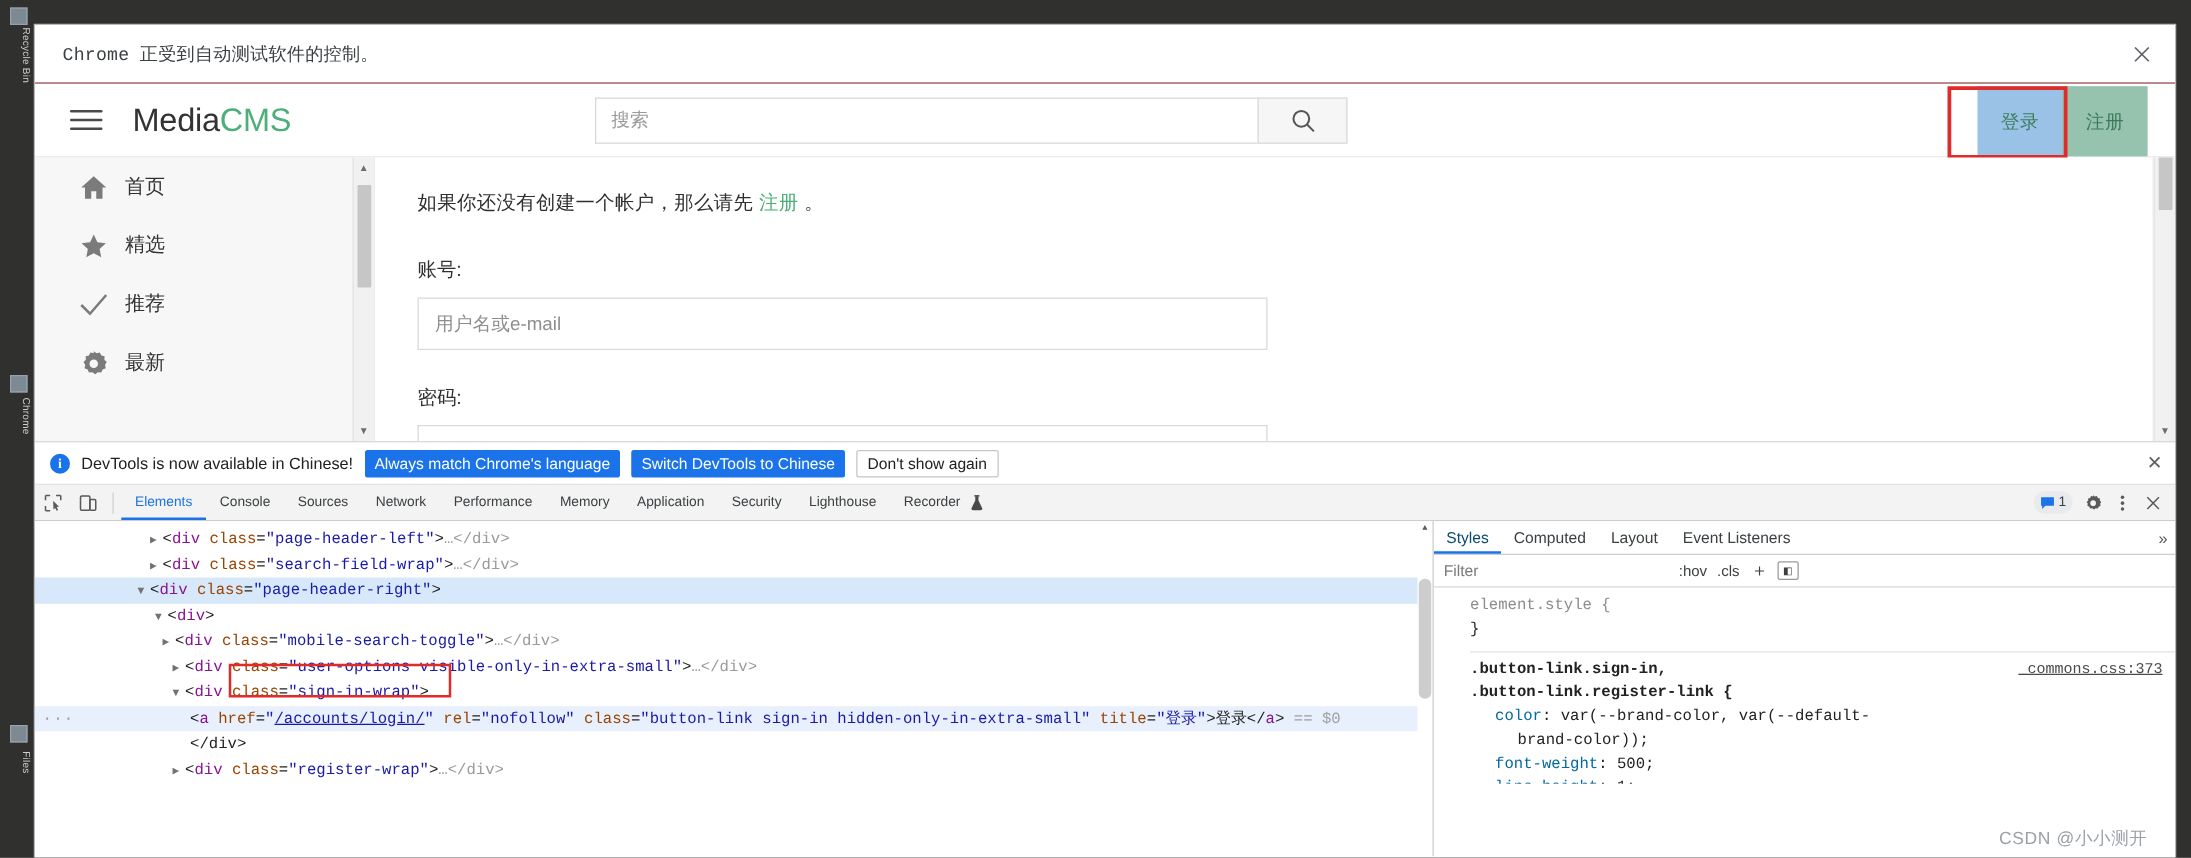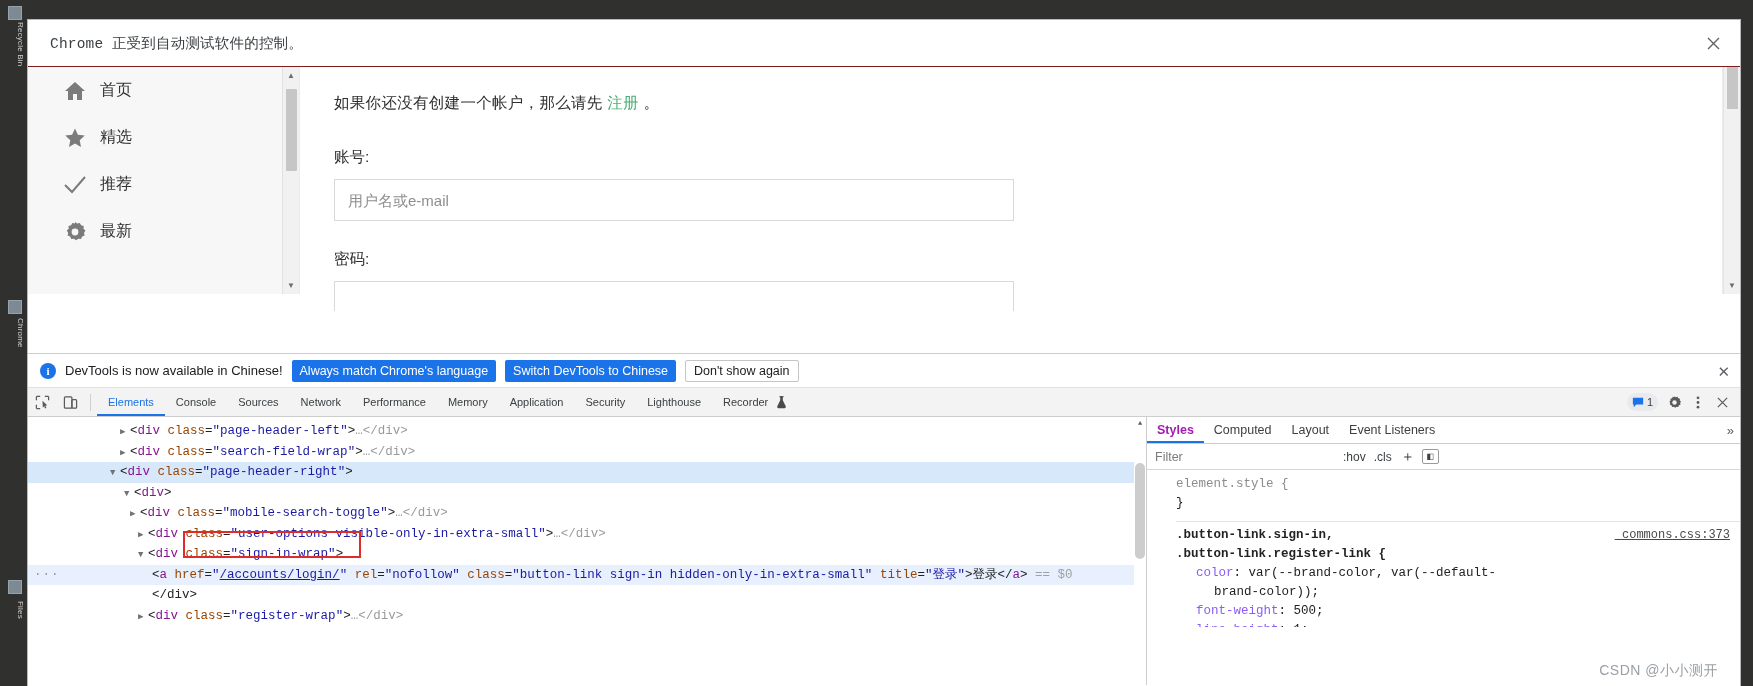"MediaCMS" div { html: none -> <div> <div> <i></i> <i></i> <i></i> </div> <div> <span>Media</span><span>CMS</span> </div> <div> <input> <div> <svg> <circle></circle> <path></path> </svg> </div> </div> <div> <div> <span>登录</span> </div> <div> <span>注册</span> </div> </div> <div></div> </div> }
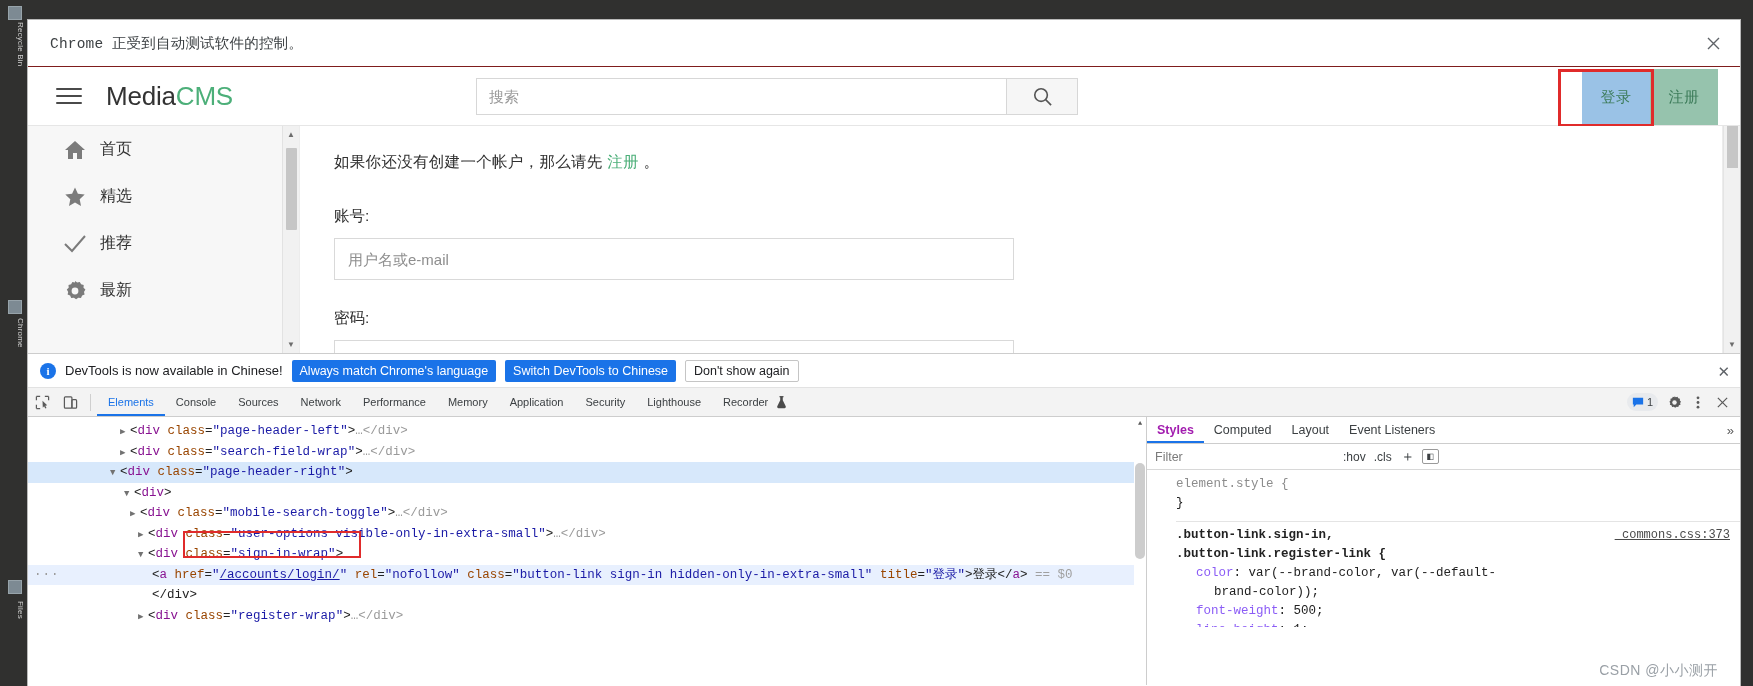"Styles" .st-tab.active { color: #a21caf -> #0c4a6e; font-weight: bold -> none }
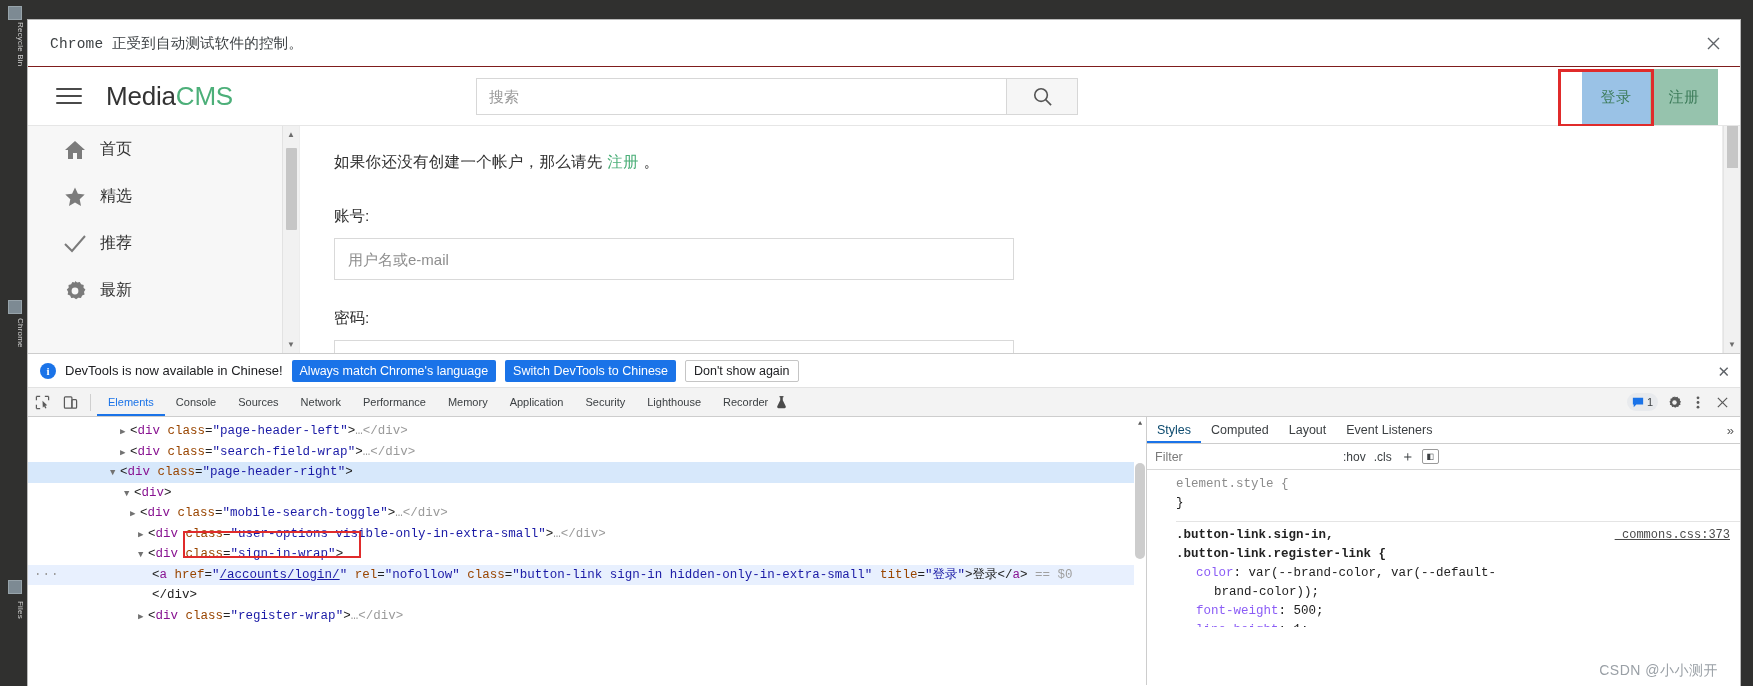"color" .sprop { color: #8b5cf6 -> #0369a1 }
